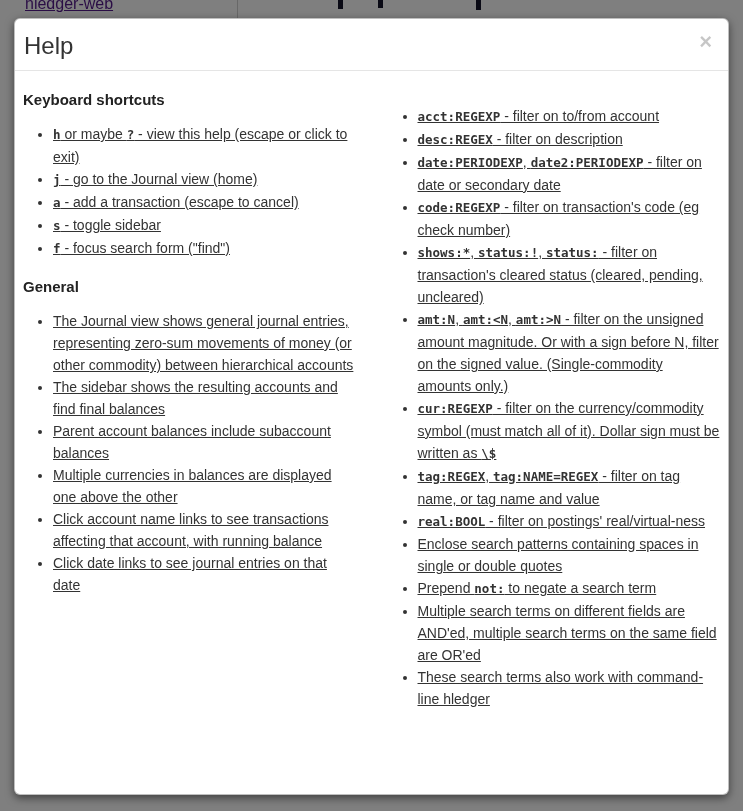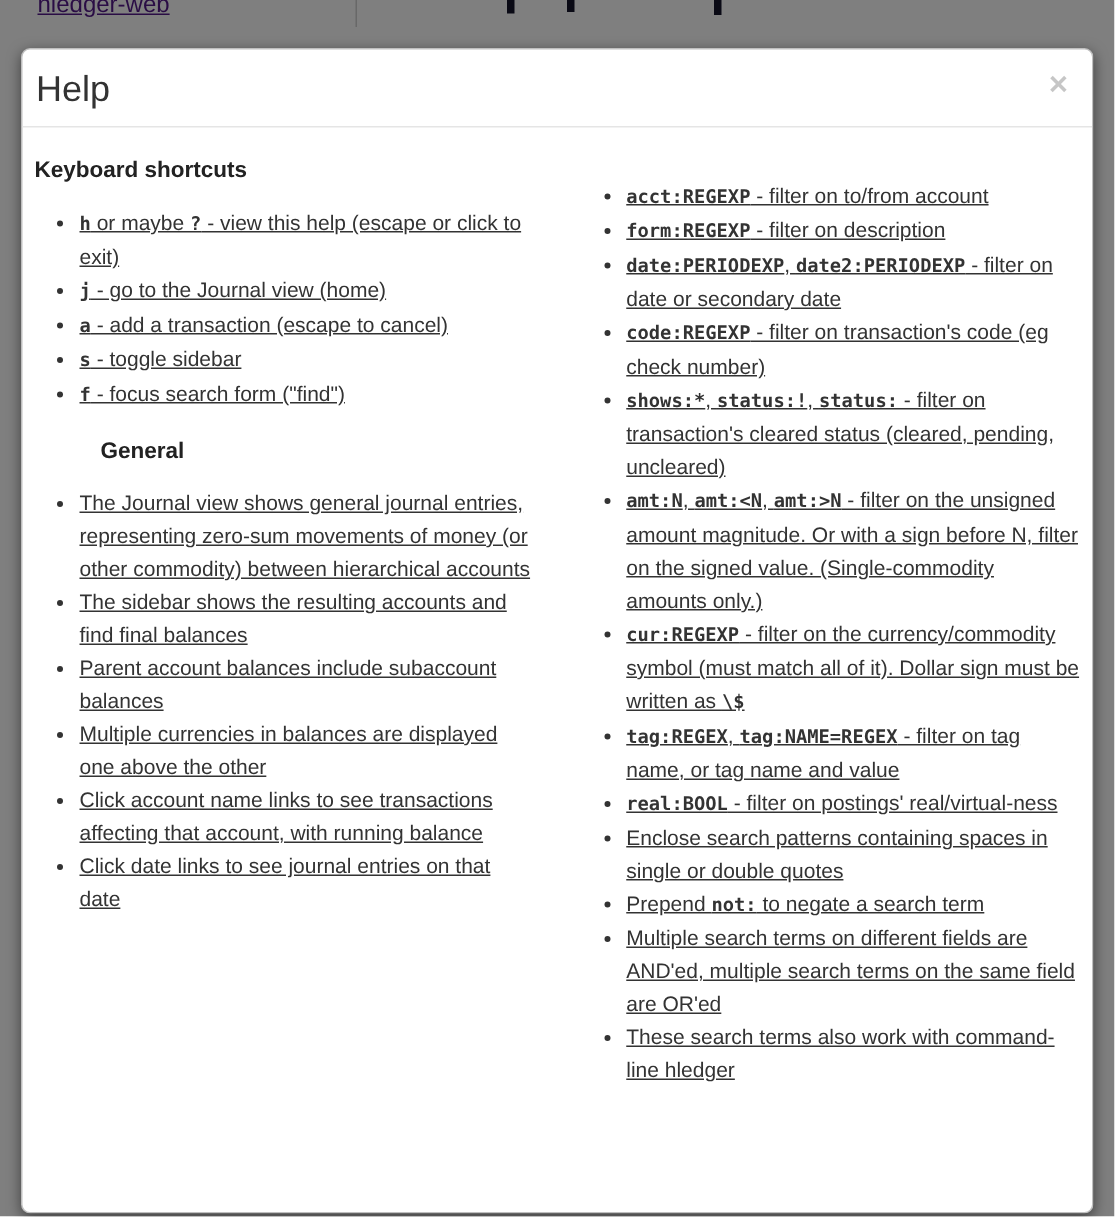"Help" .modal { top: 32px -> 18px }
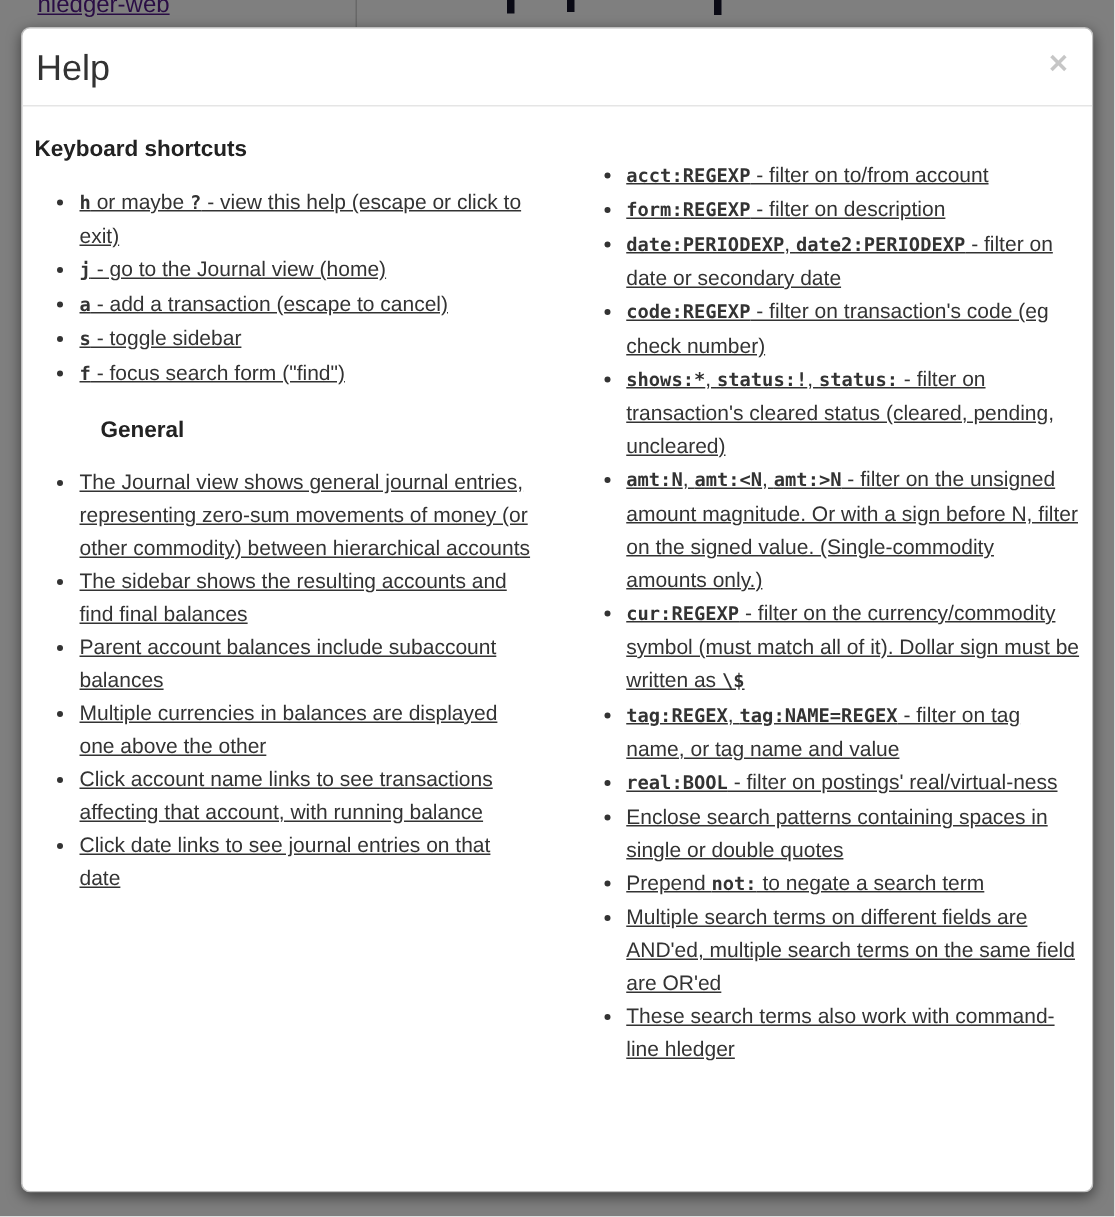"form:REGEXP" code { text: form:REGEXP -> desc:REGEX }
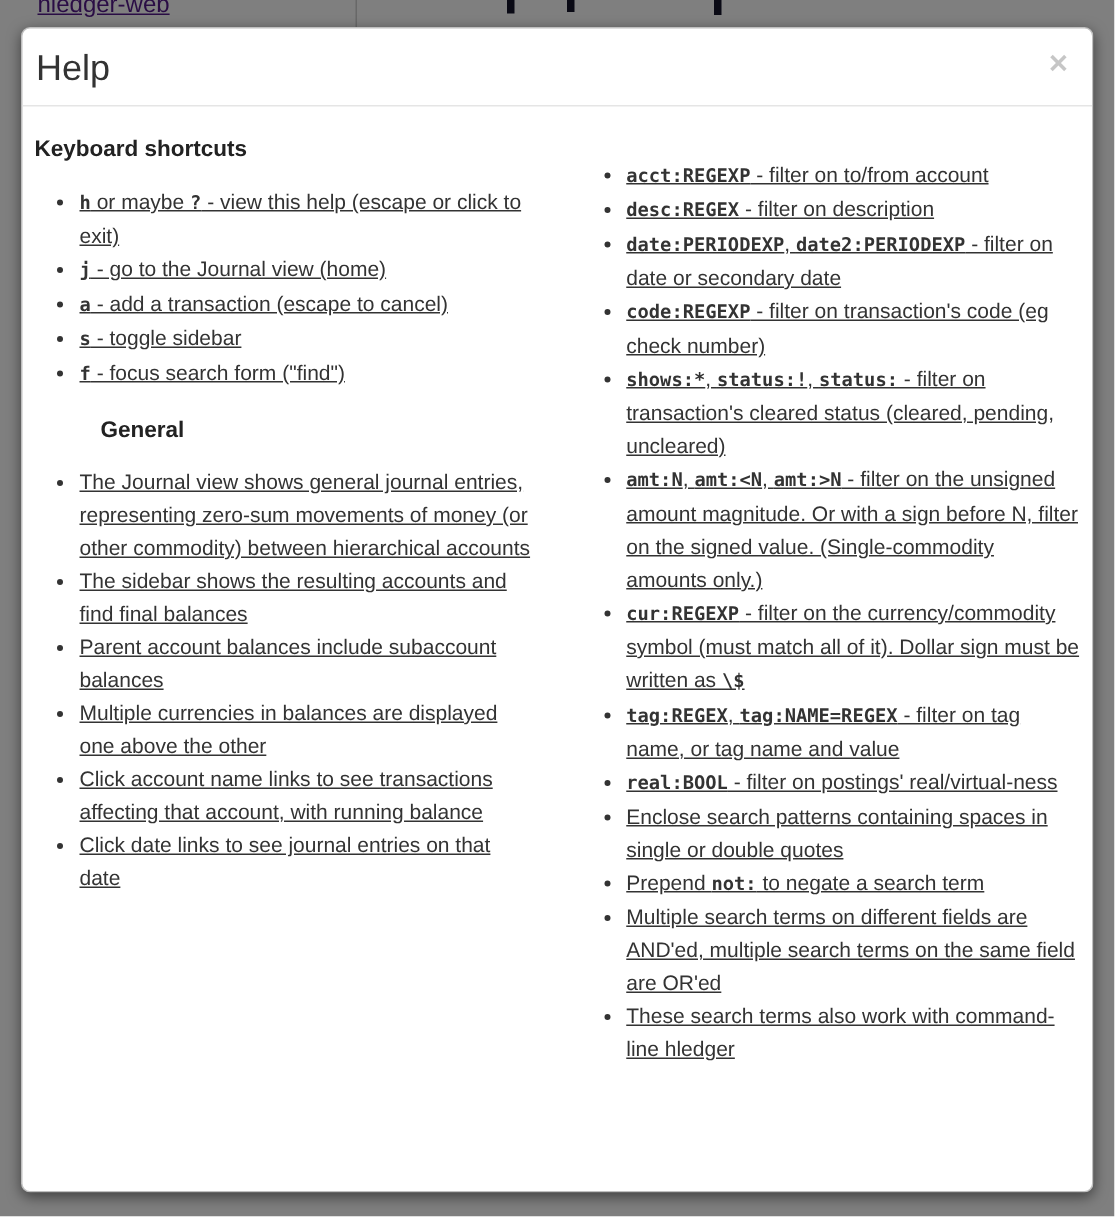"General" .section-heading.spaced { margin-left: 44px -> none }
